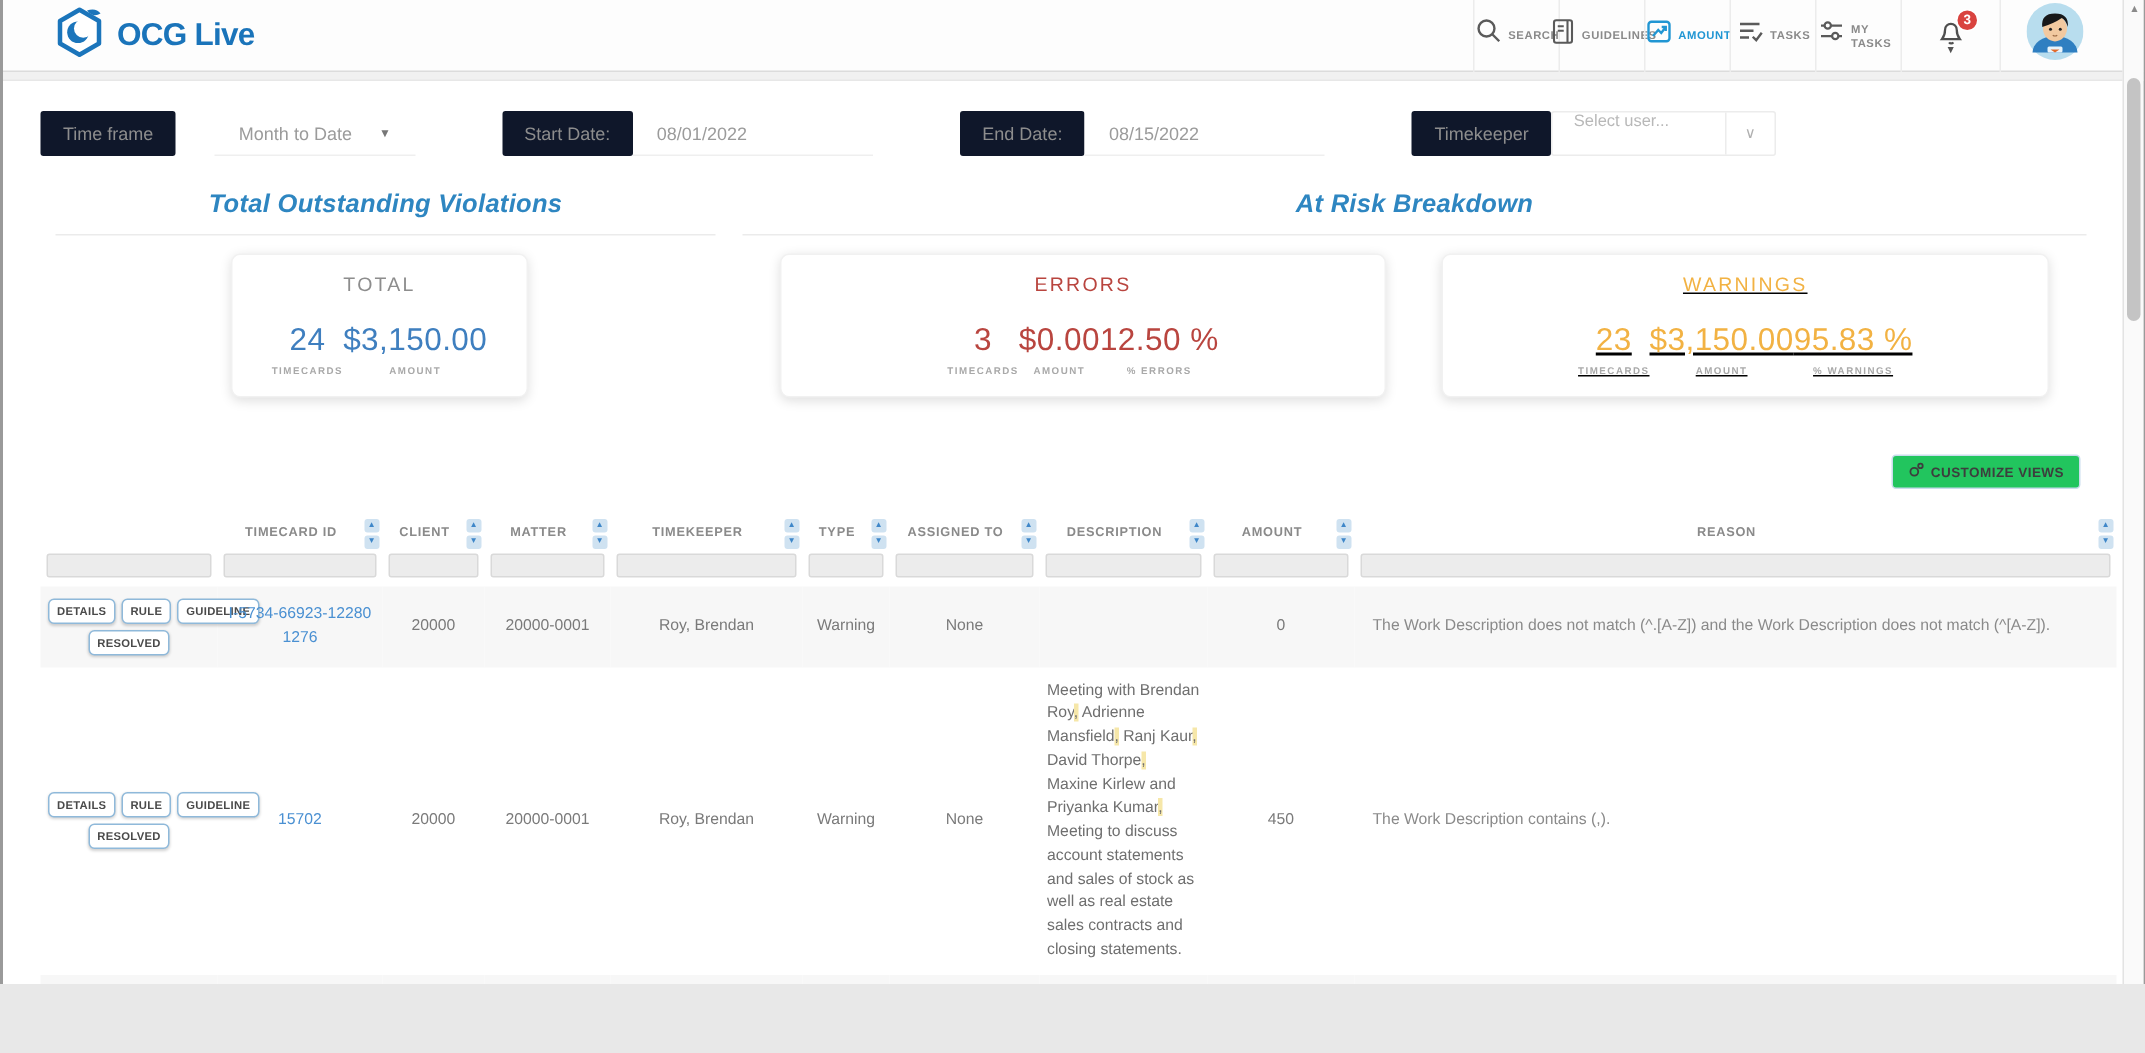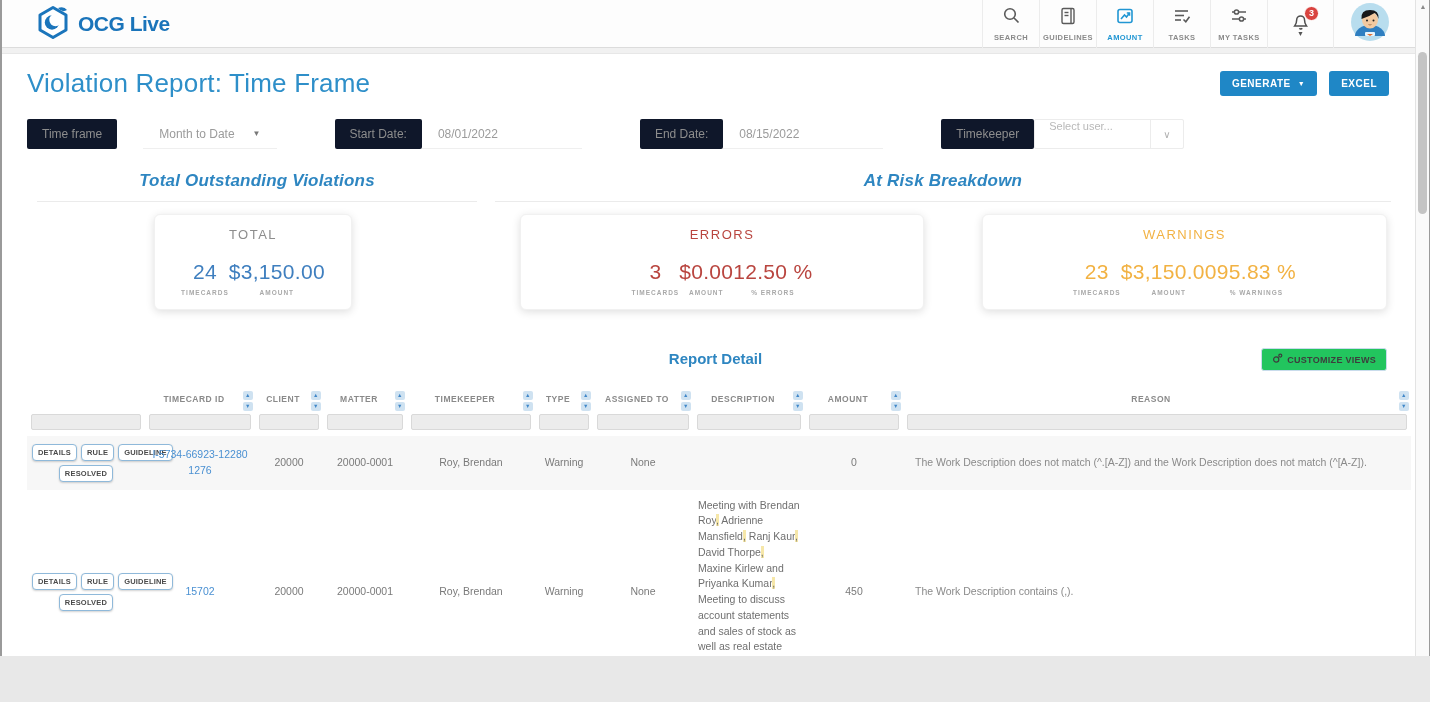"SEARCH" .nav-item { flex-direction: column -> row }
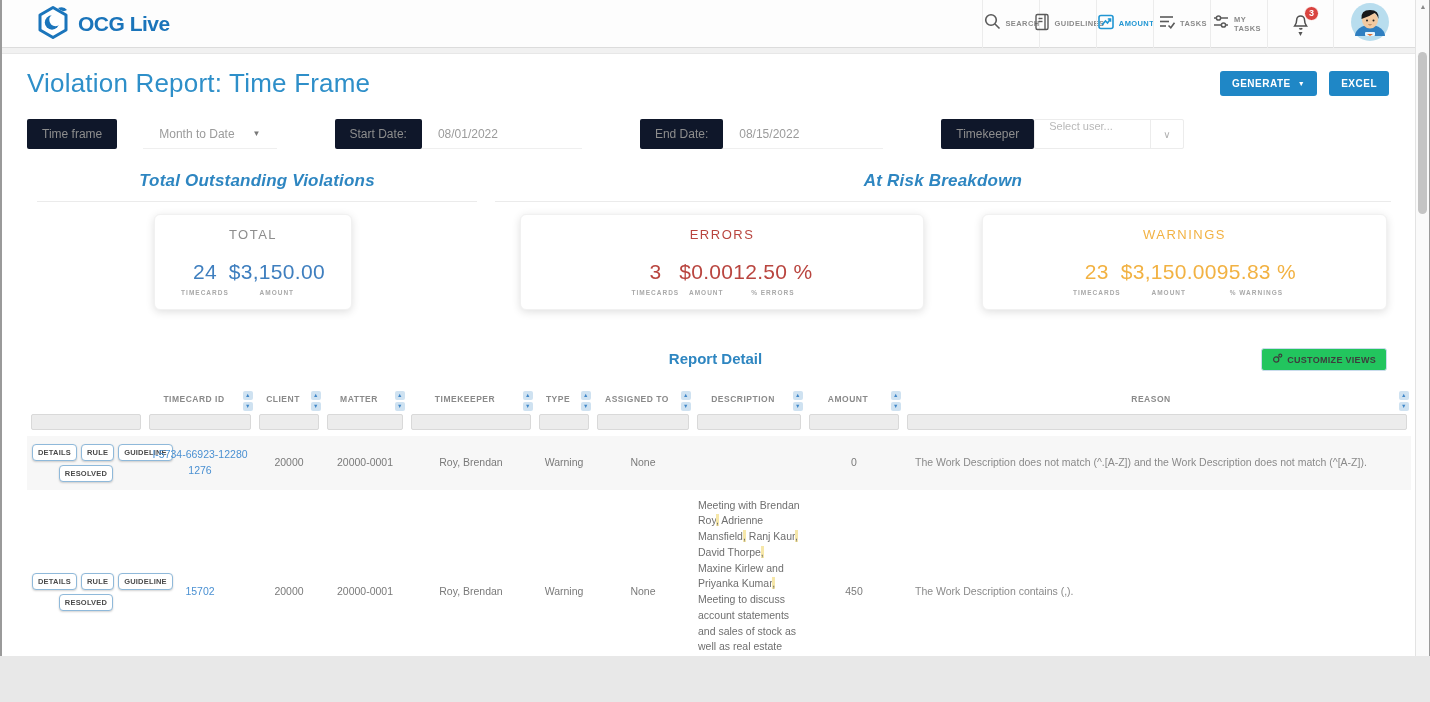"Violation Report: Time Frame" div.title-row { html: <div> <div>Violation Report: Time Frame</div> <div> <button> <span>GENERATE</span> <span>▼</span> </button> <button>EXCEL</button> </div> </div> -> none }
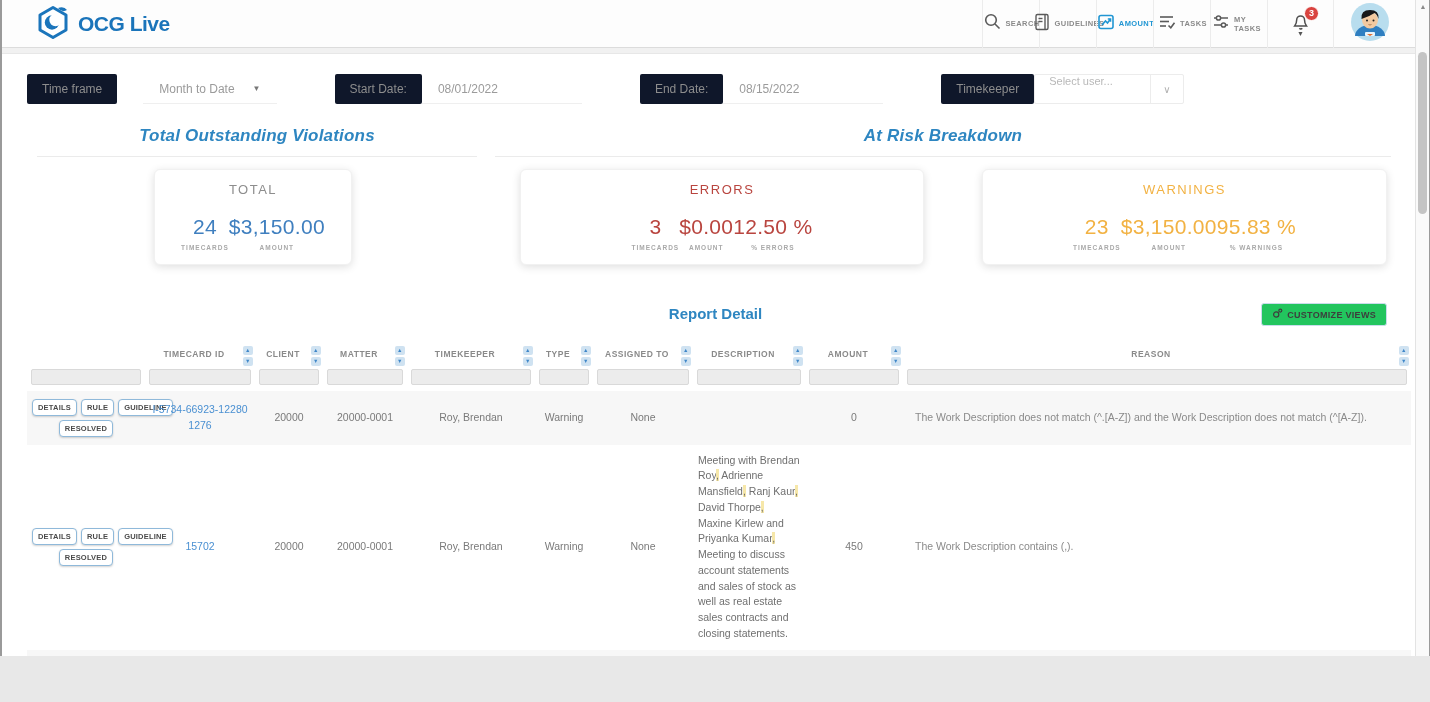"WARNINGS" .card-warnings { left: 980px -> 959px; text-decoration: none -> underline }
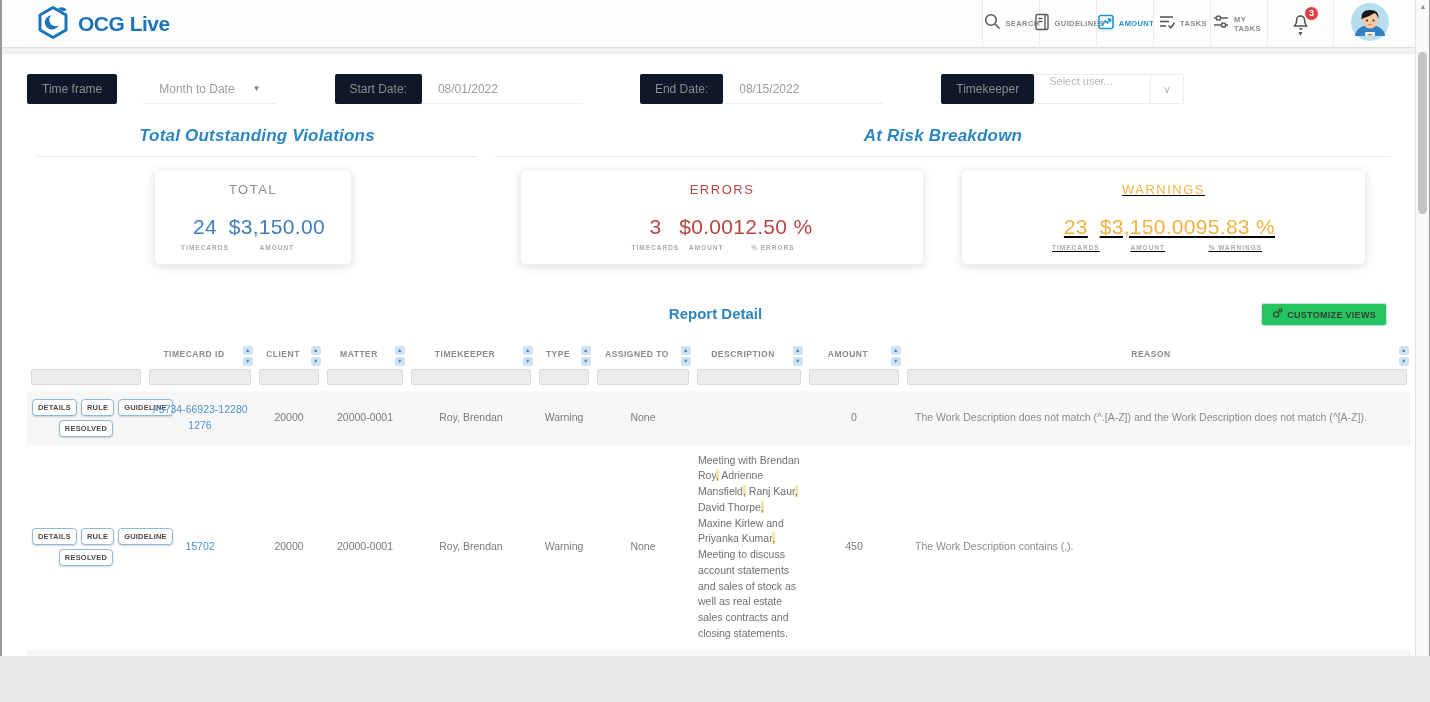"Report Detail" div.rd-title { html: <div>Report Detail</div> -> none }
